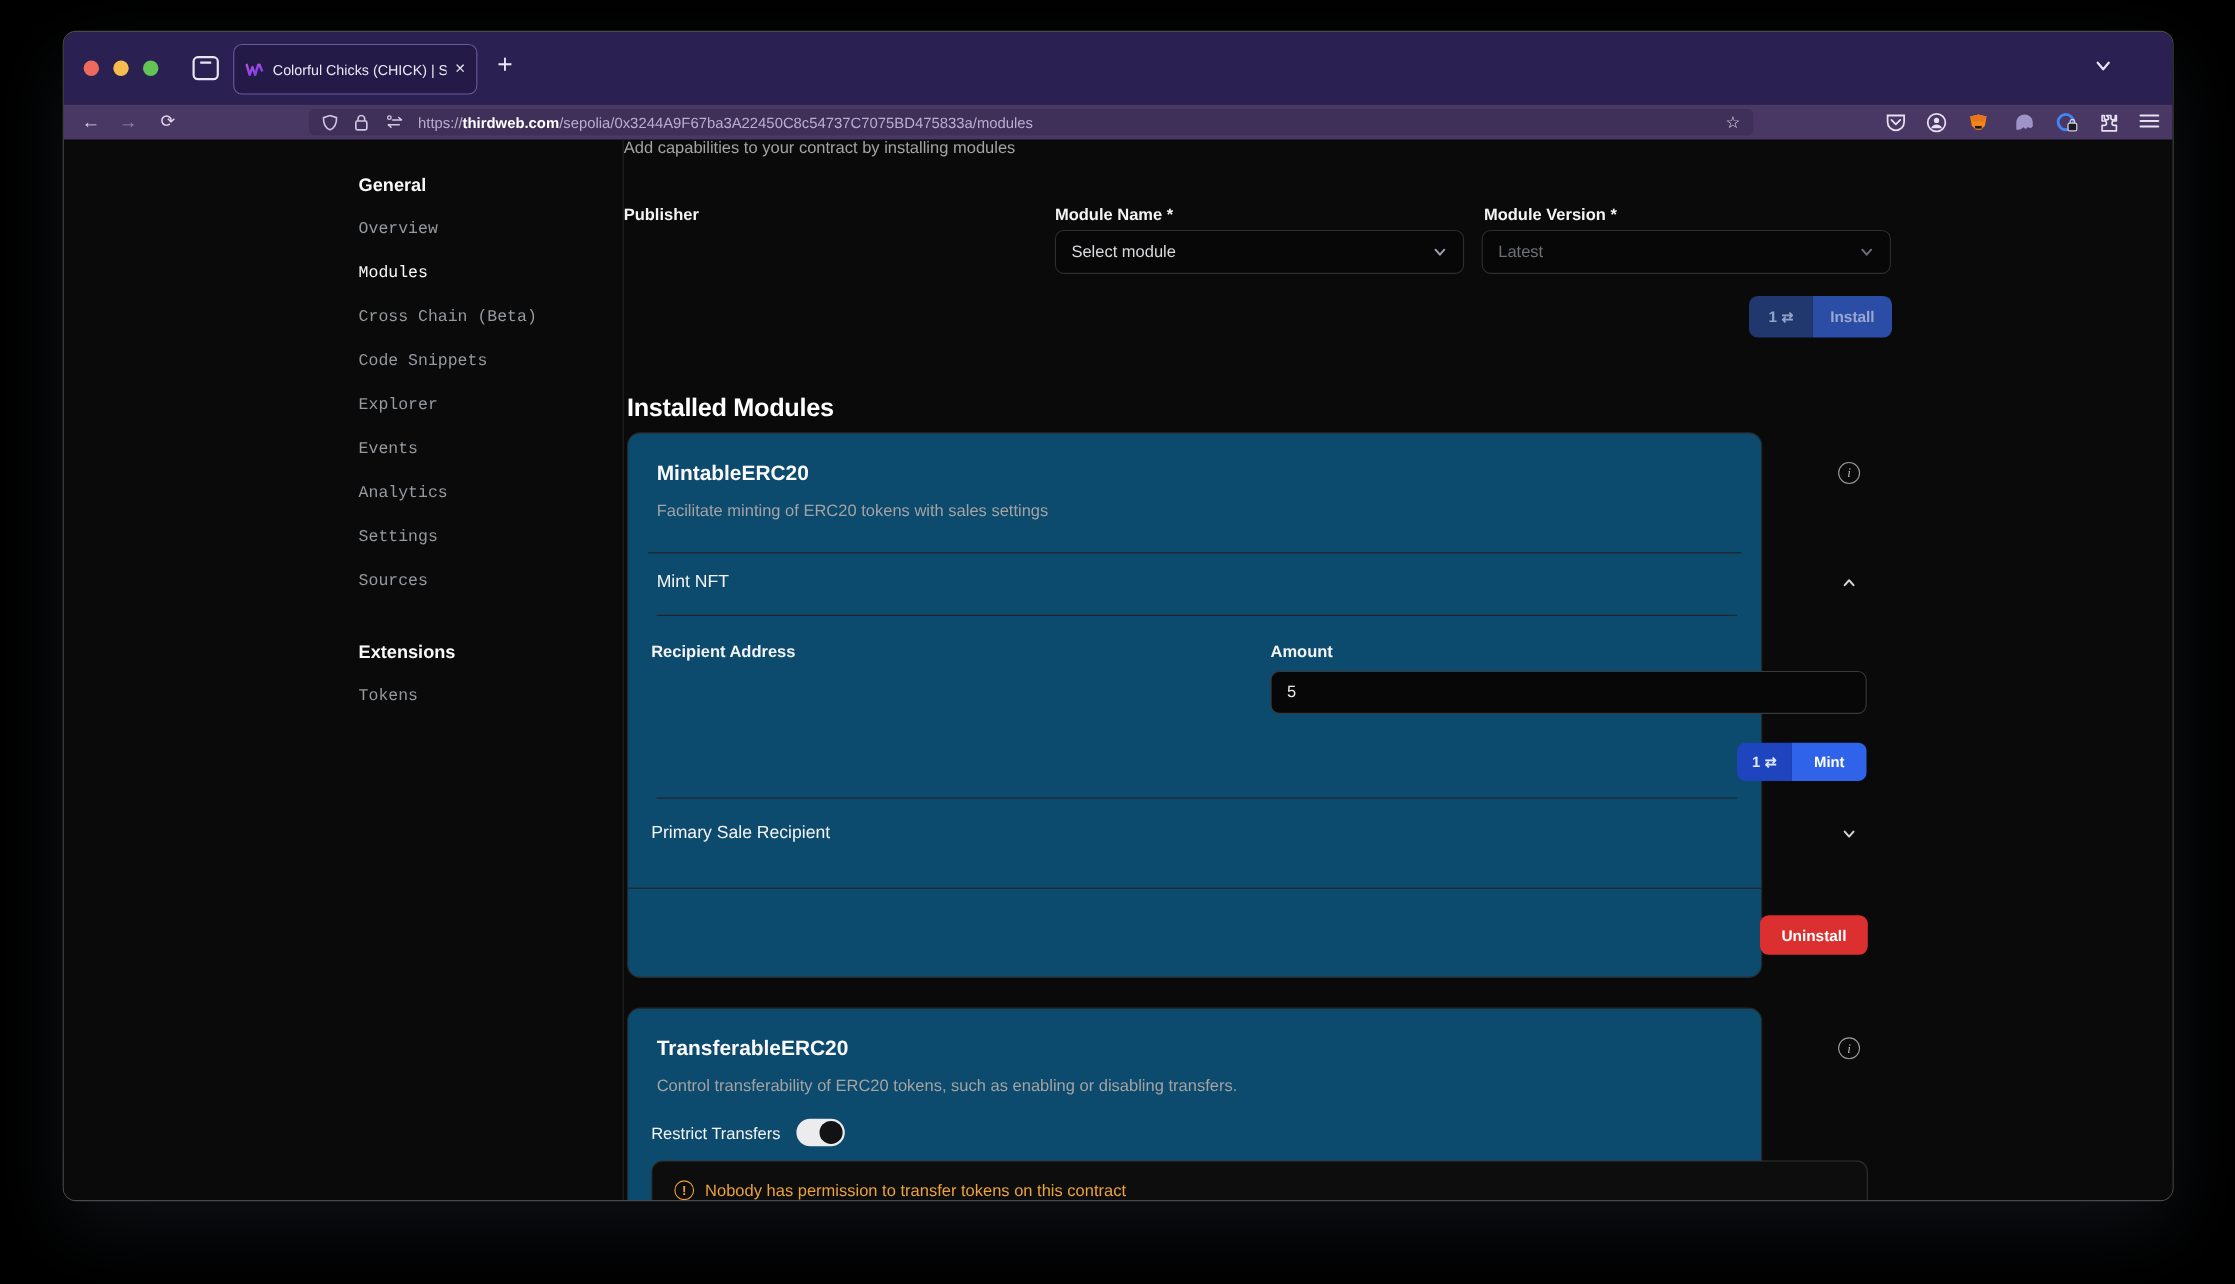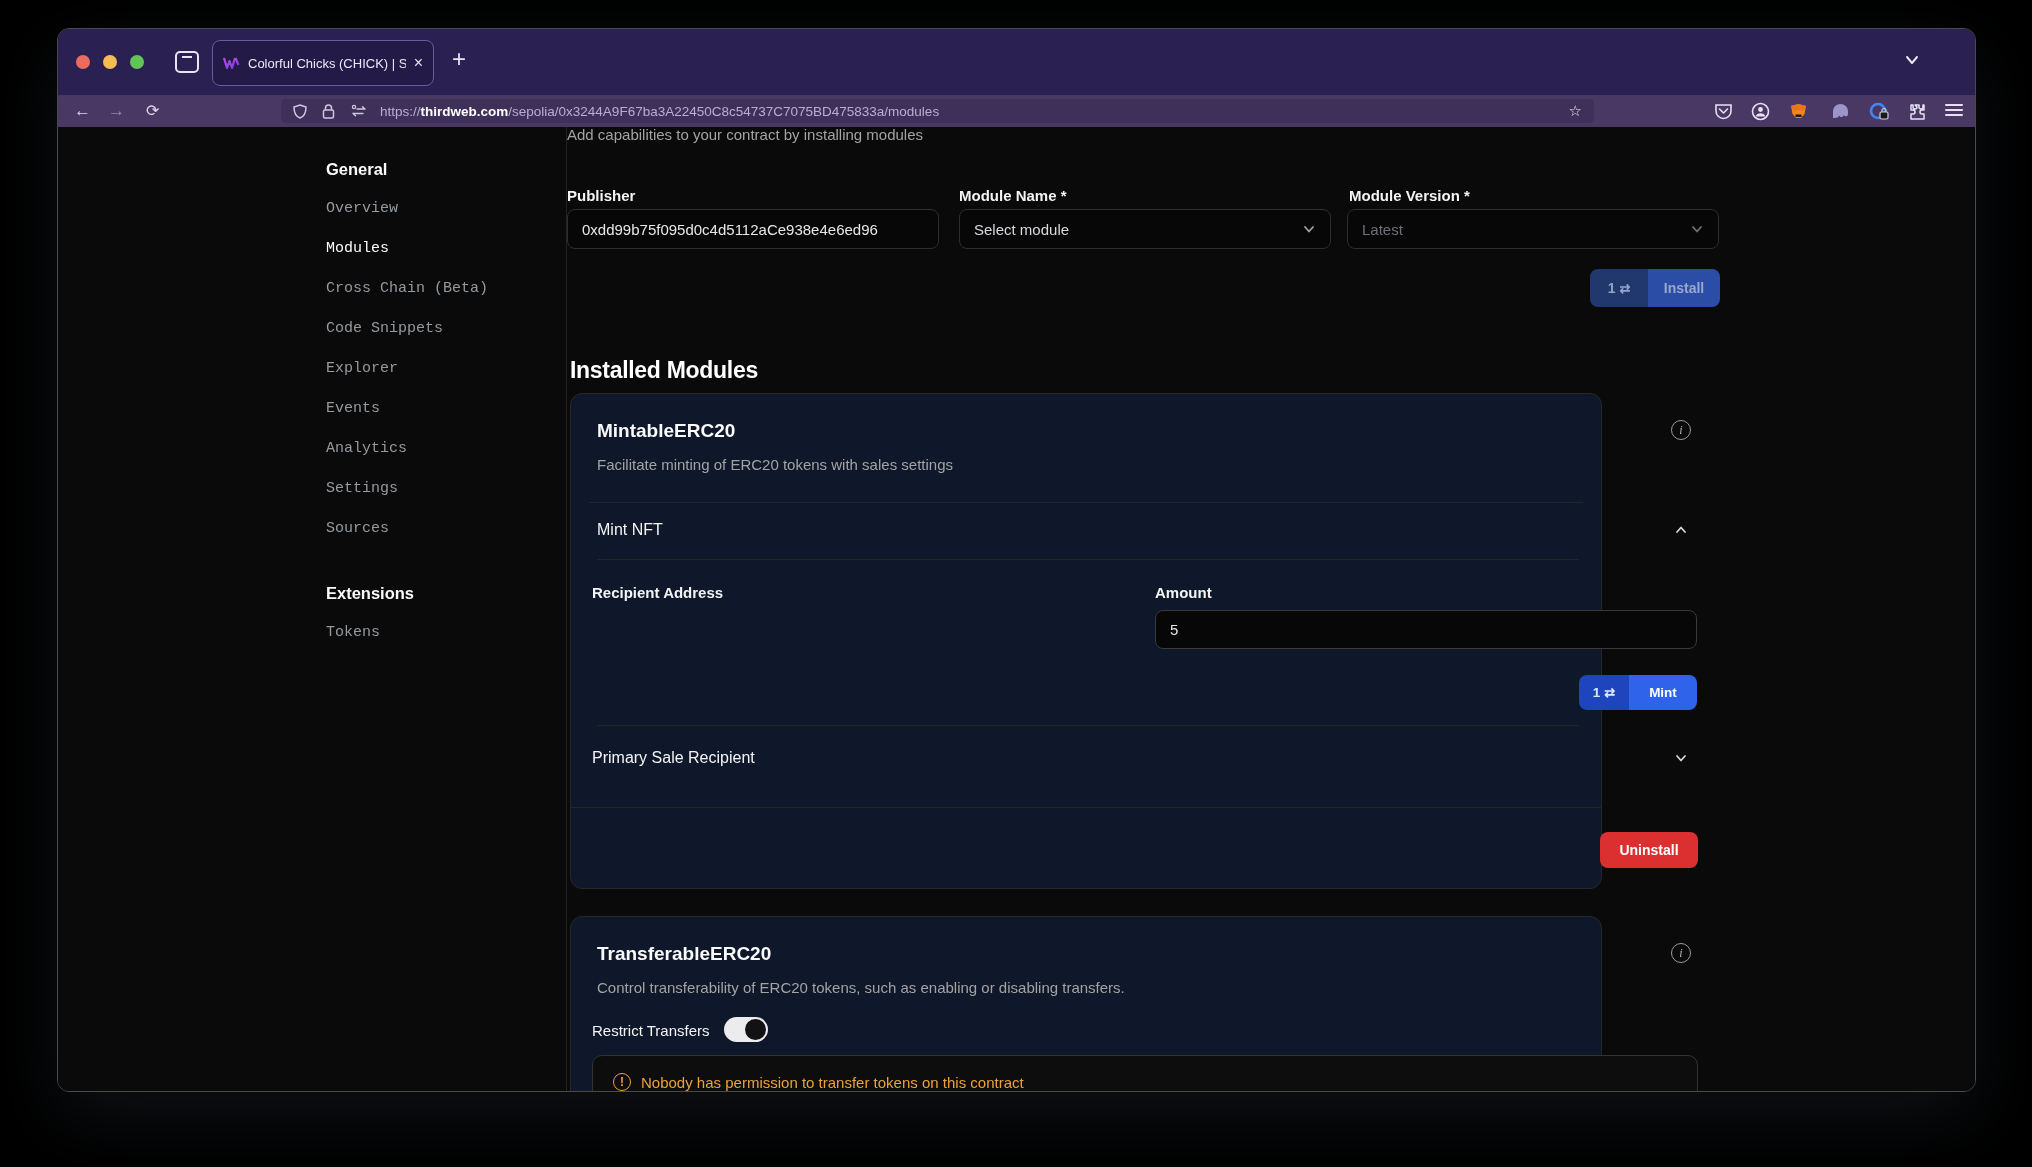"0xdd99b75f095d0c4d5112aCe938e4e6ed96" input.tinput { html: <input> -> none }
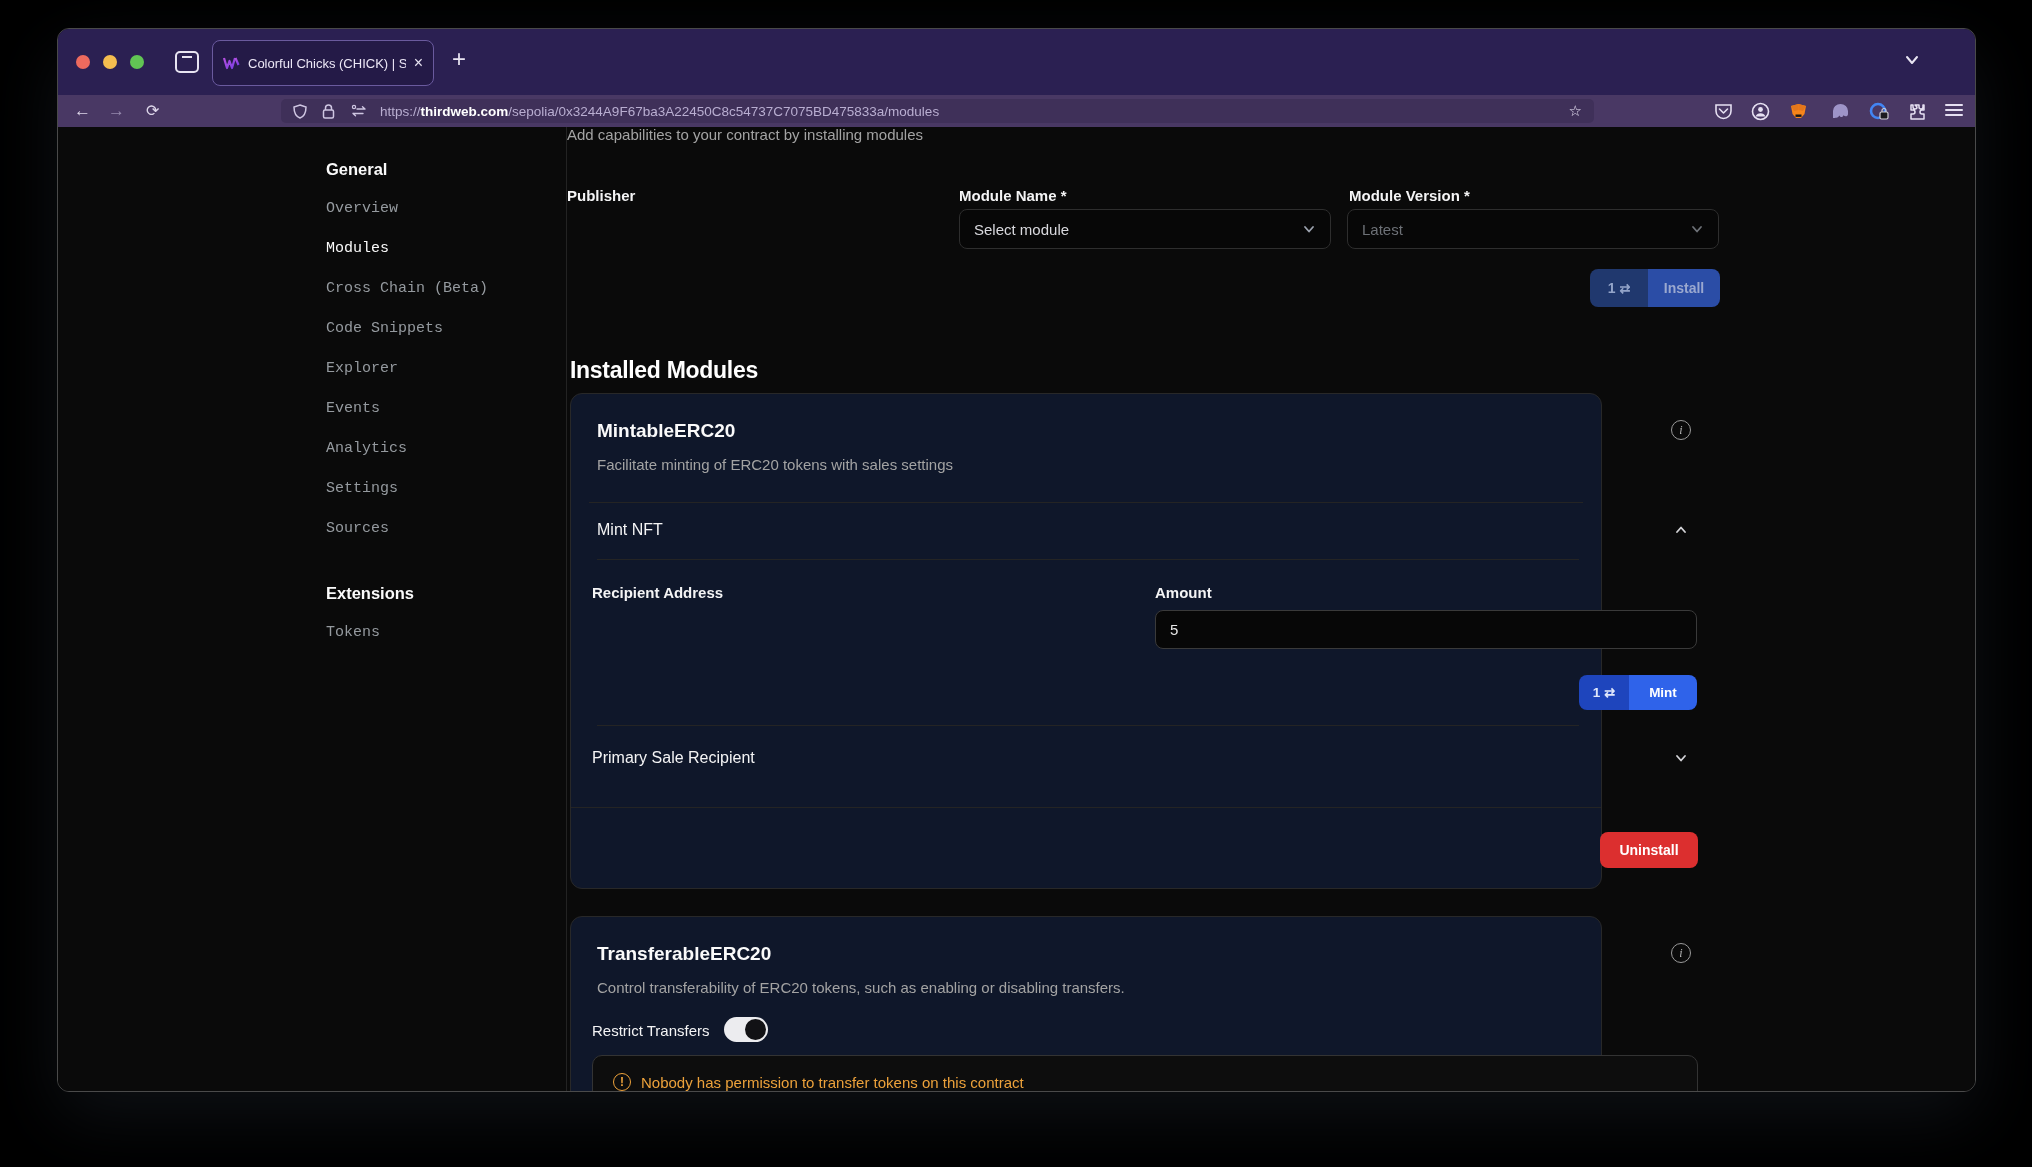"MintableERC20" .card { background: #0f172a -> #0c4a6e }
